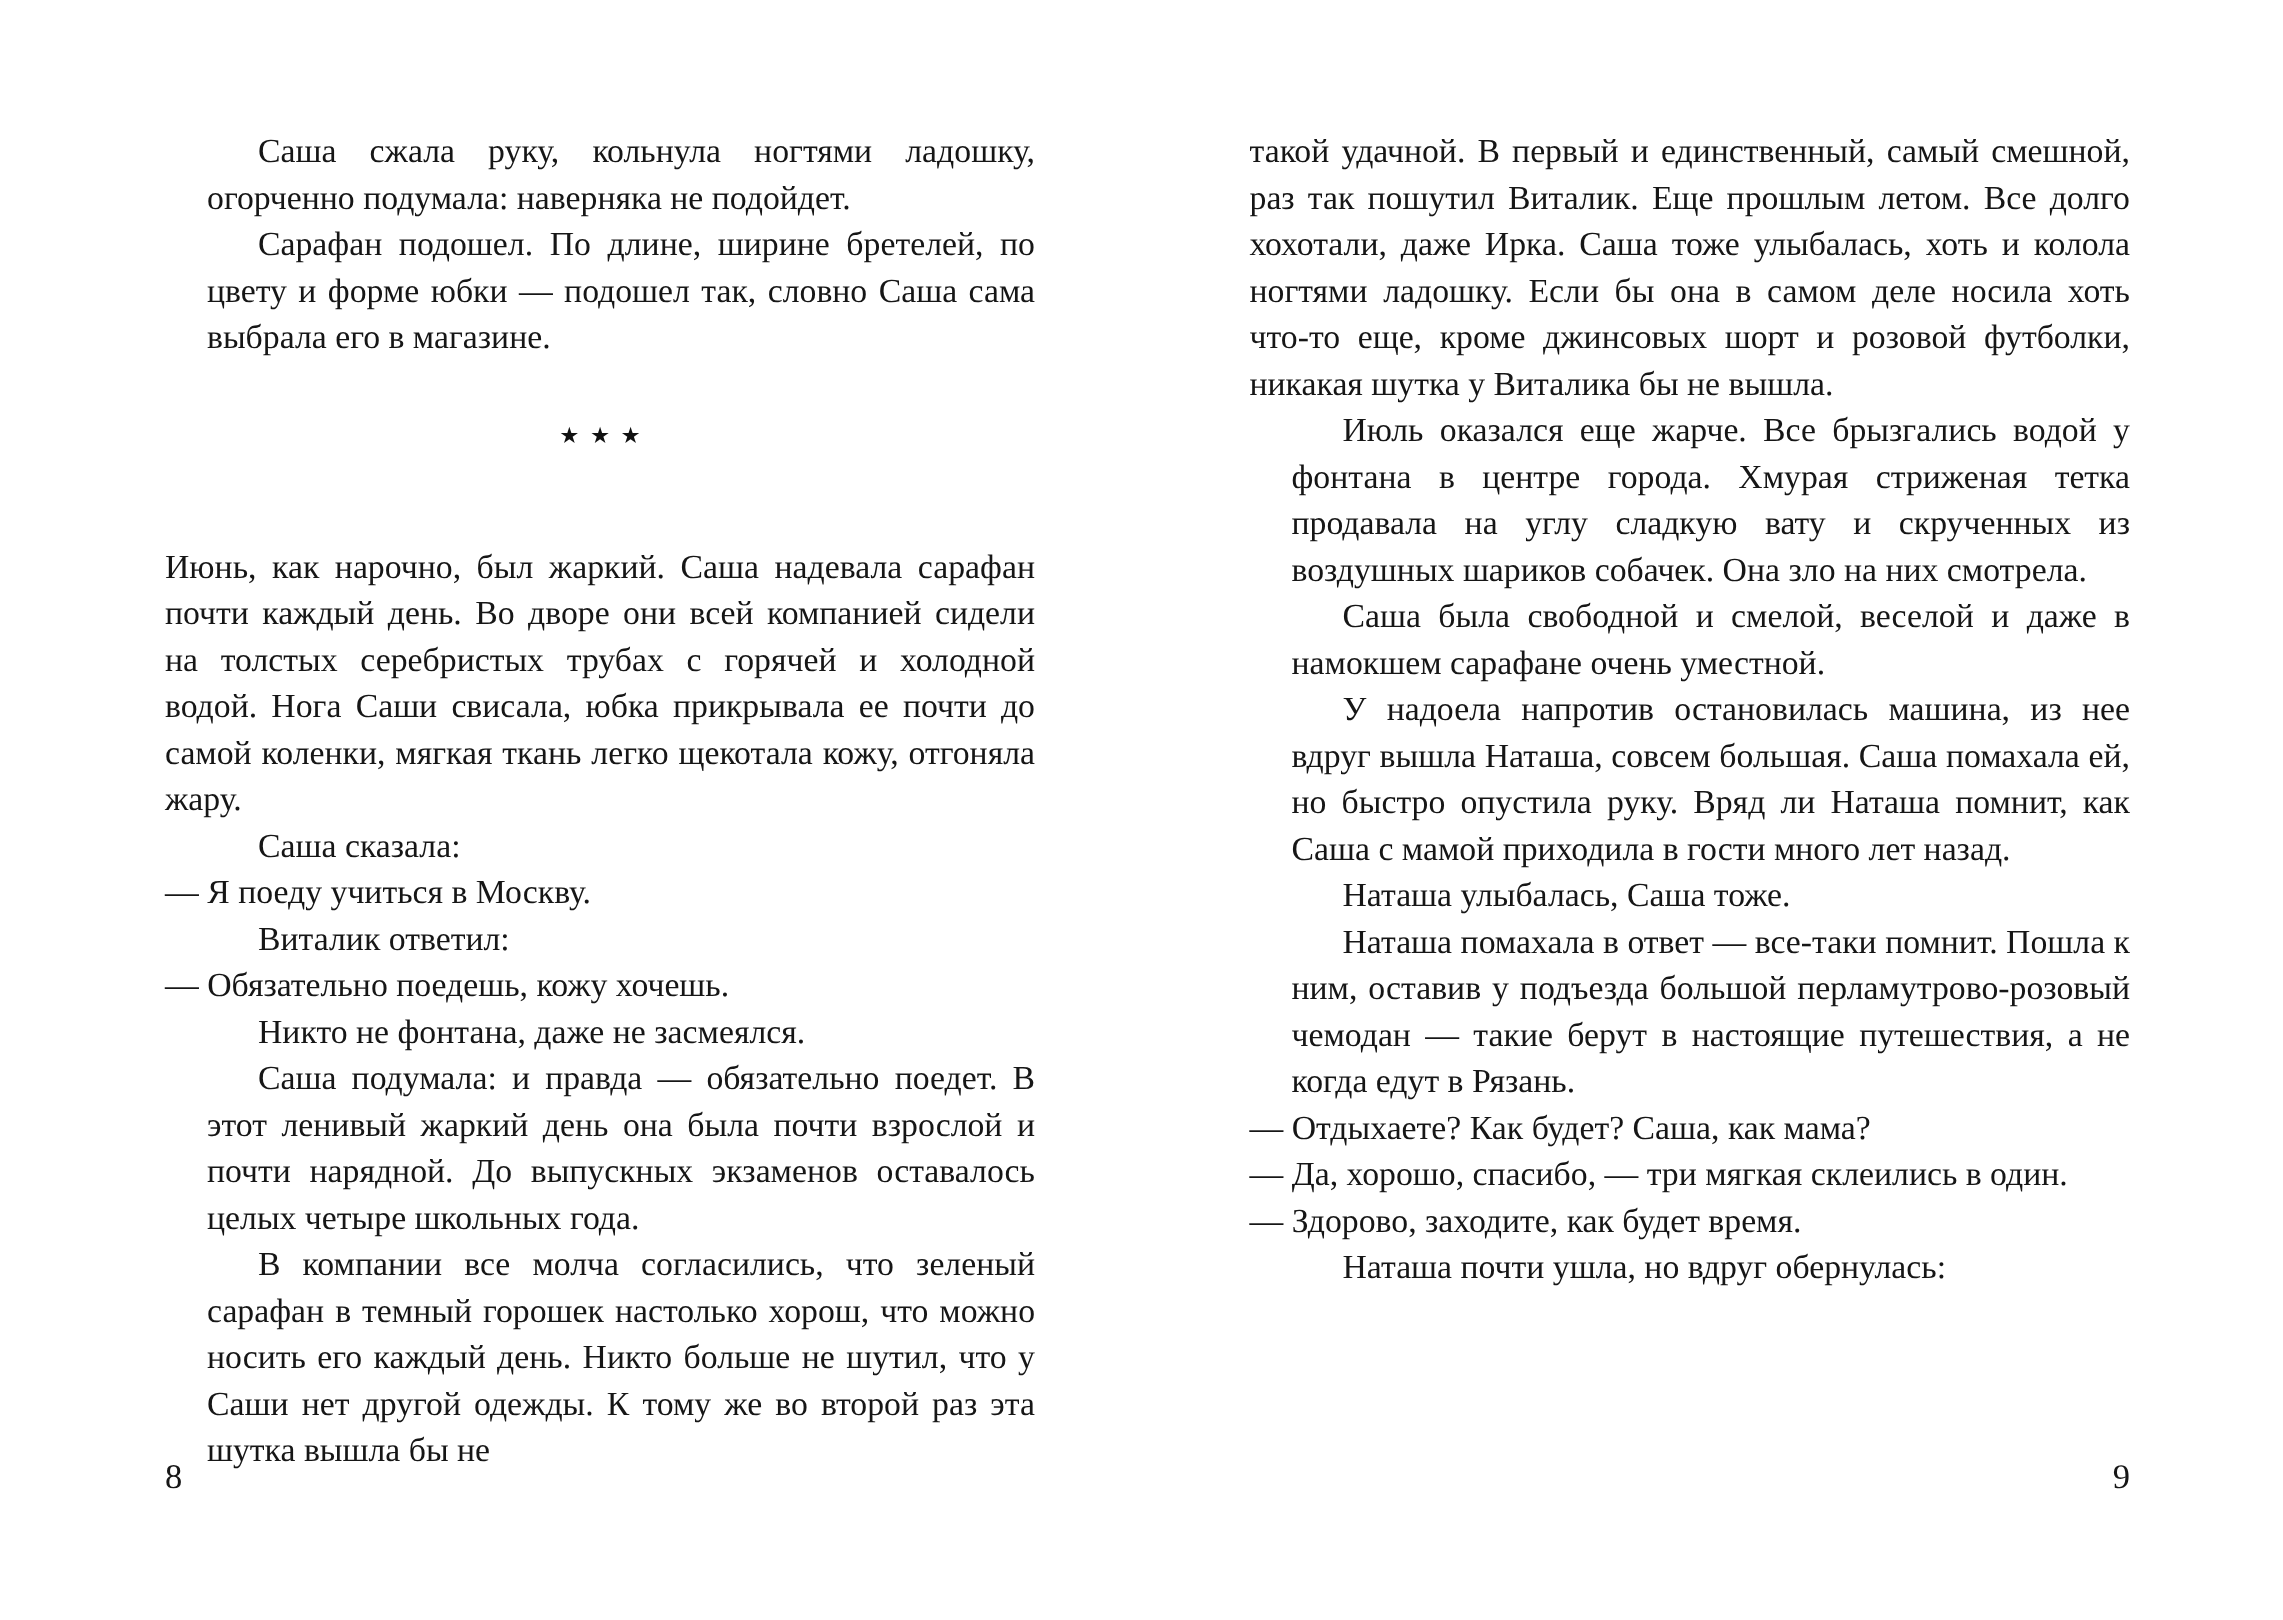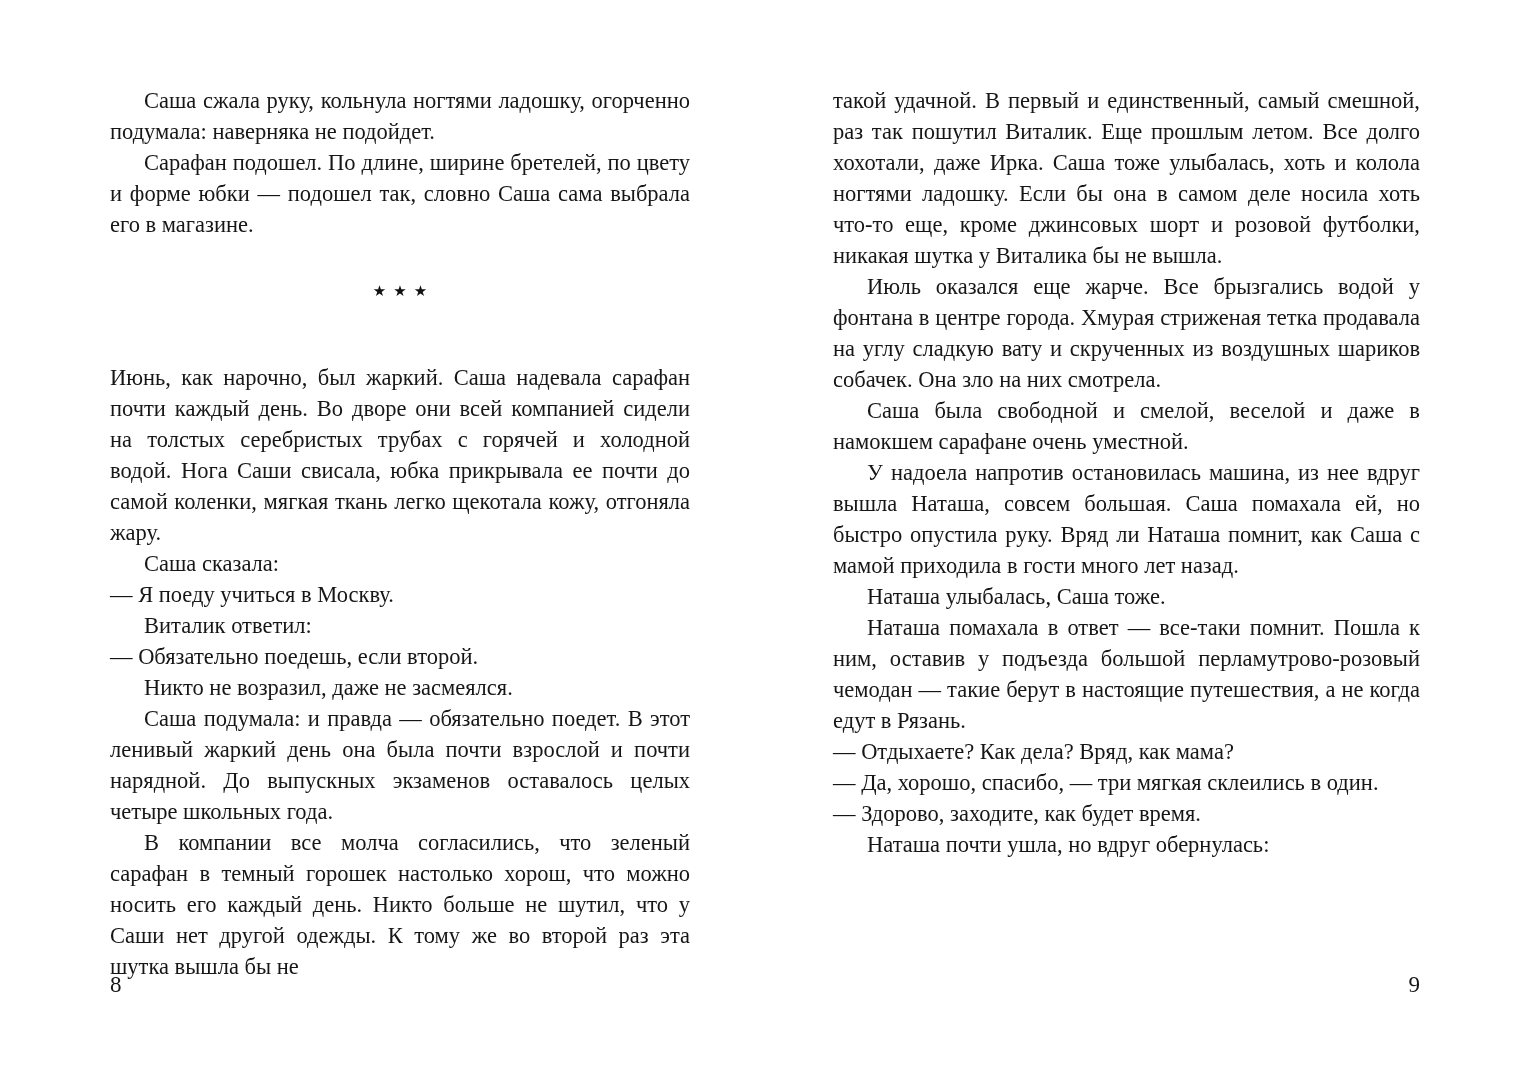"Саша сжала руку, кольнула ногтями" .page p.indent { margin-left: none -> 28px }
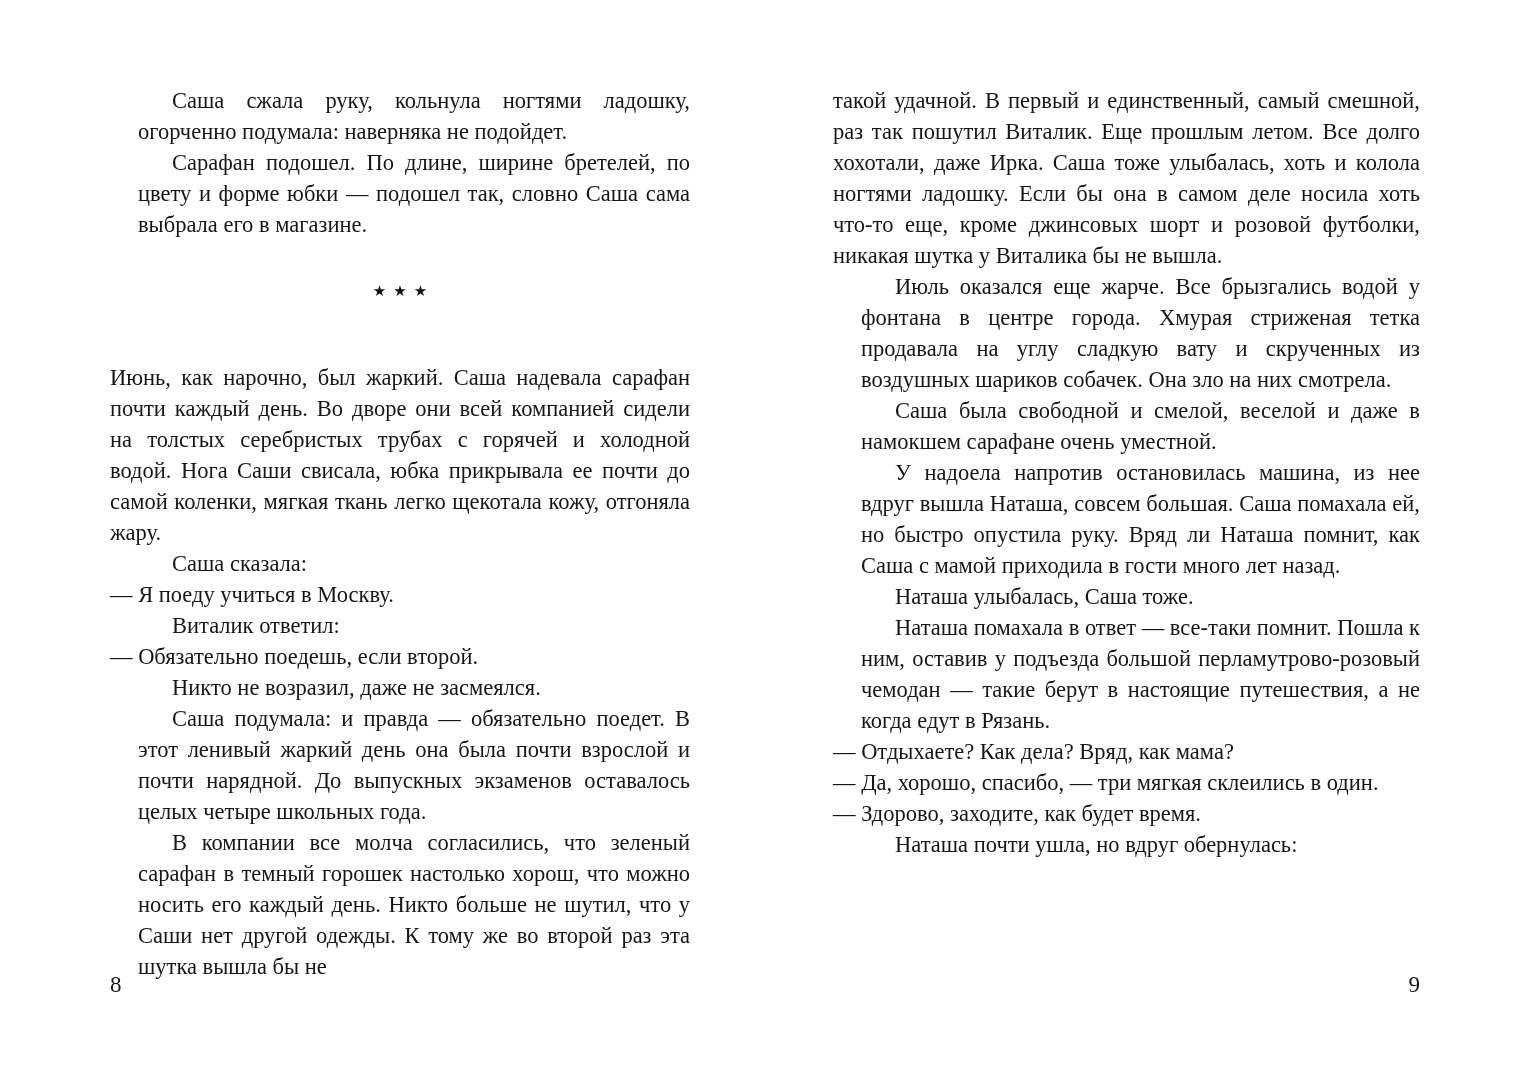"— Обязательно поедешь, если второй." p.dialogue { text: если второй -> кожу хочешь }
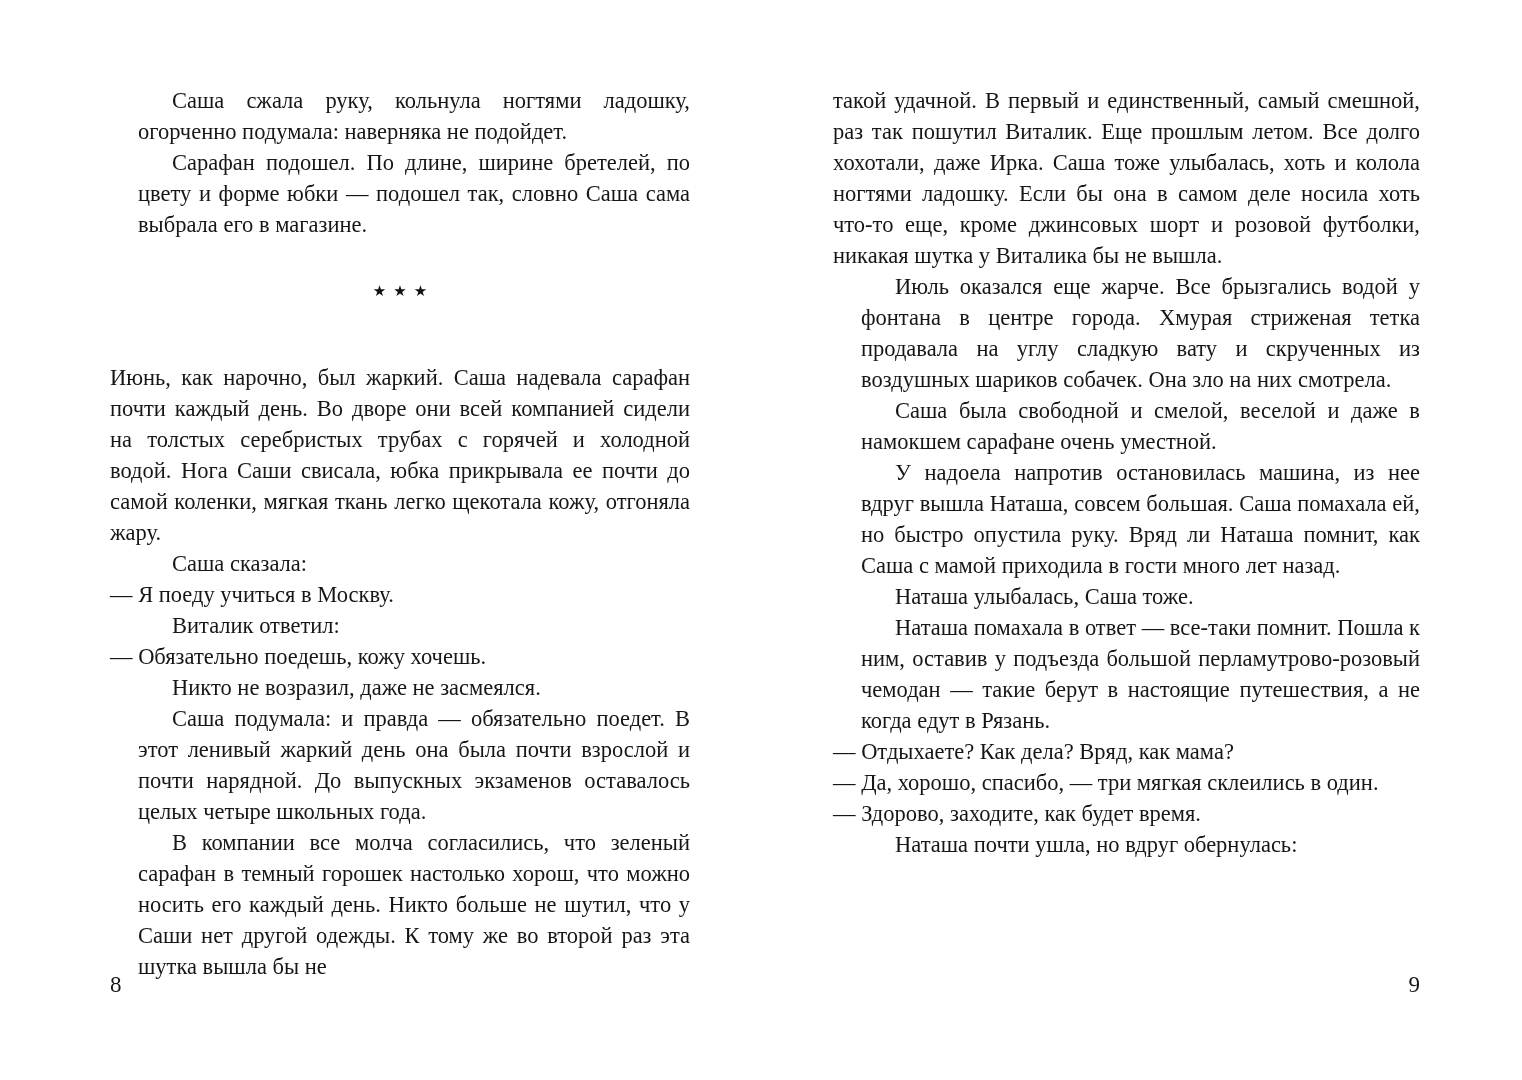"Никто не возразил, даже не" p.indent { text: возразил -> фонтана }
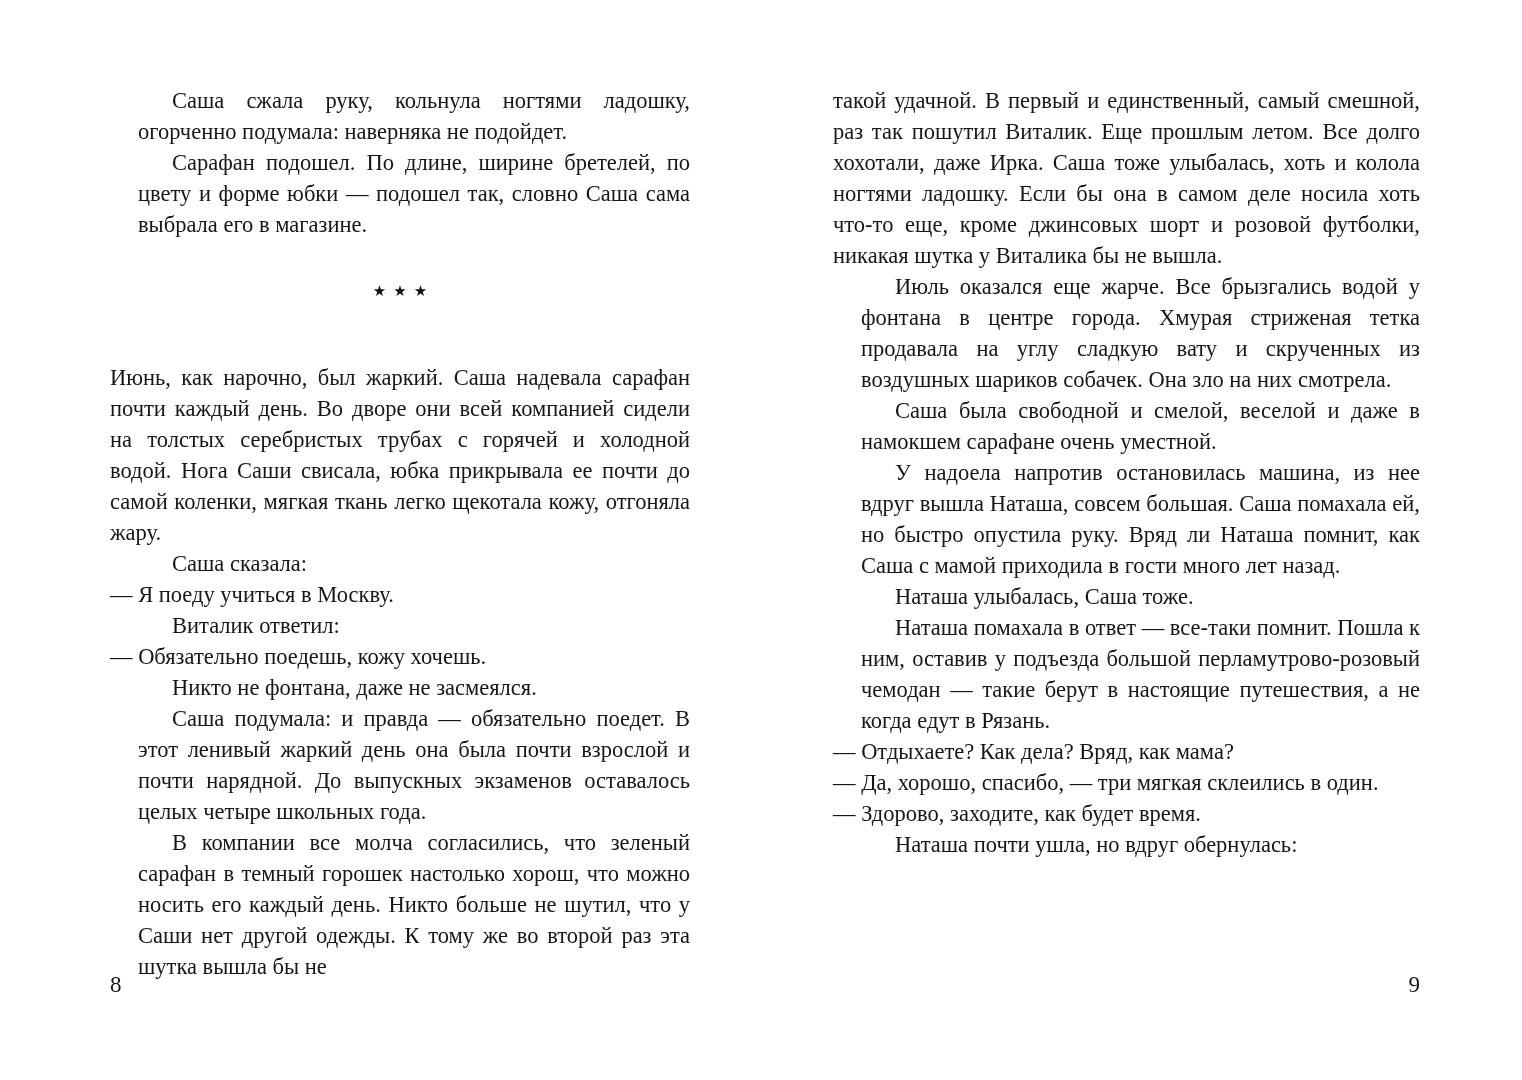"— Отдыхаете? Как дела? Вряд," p.dialogue { text: дела? Вряд -> будет? Саша }
